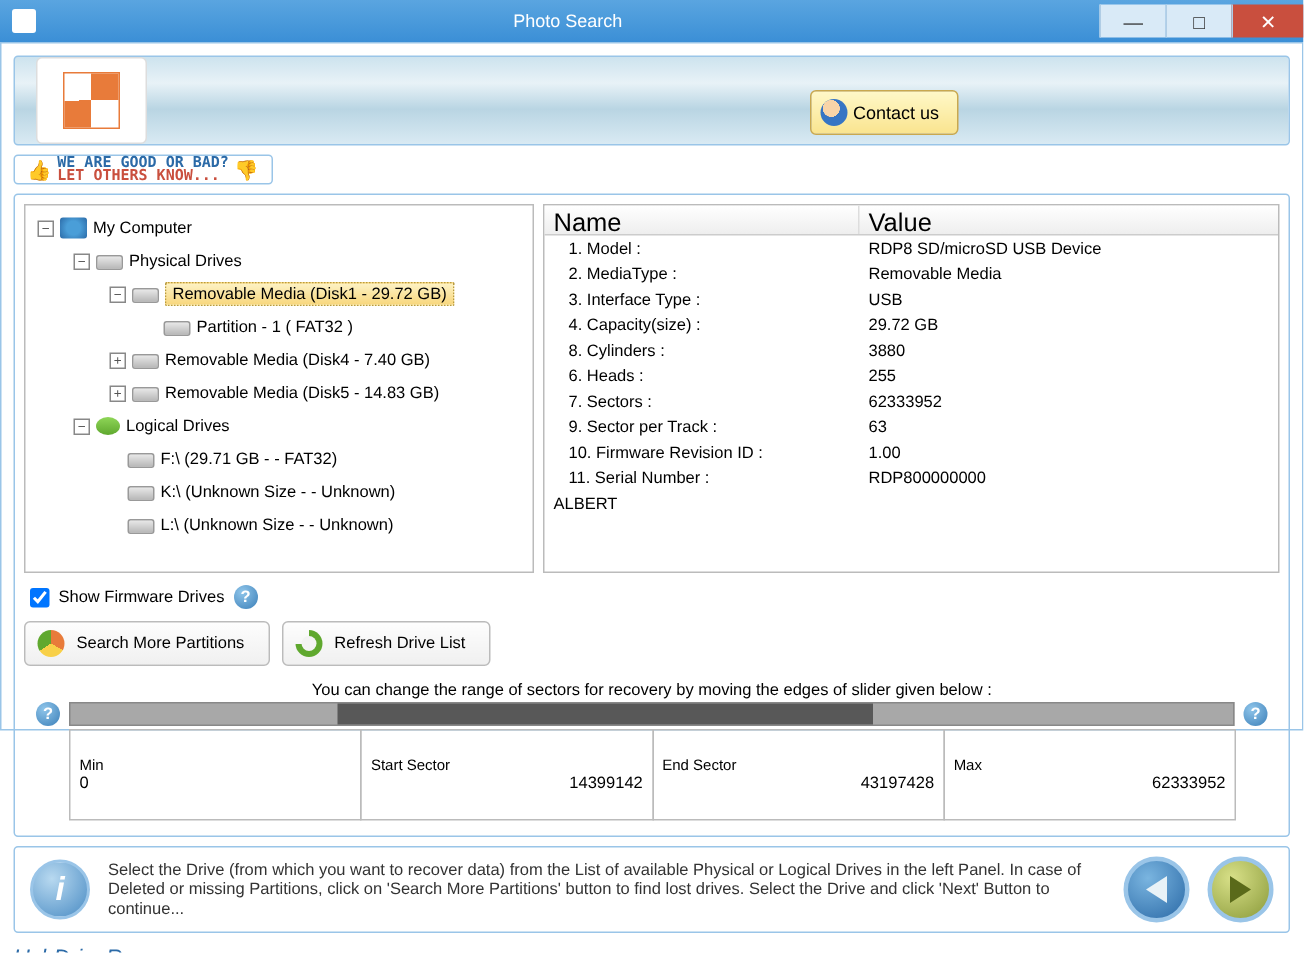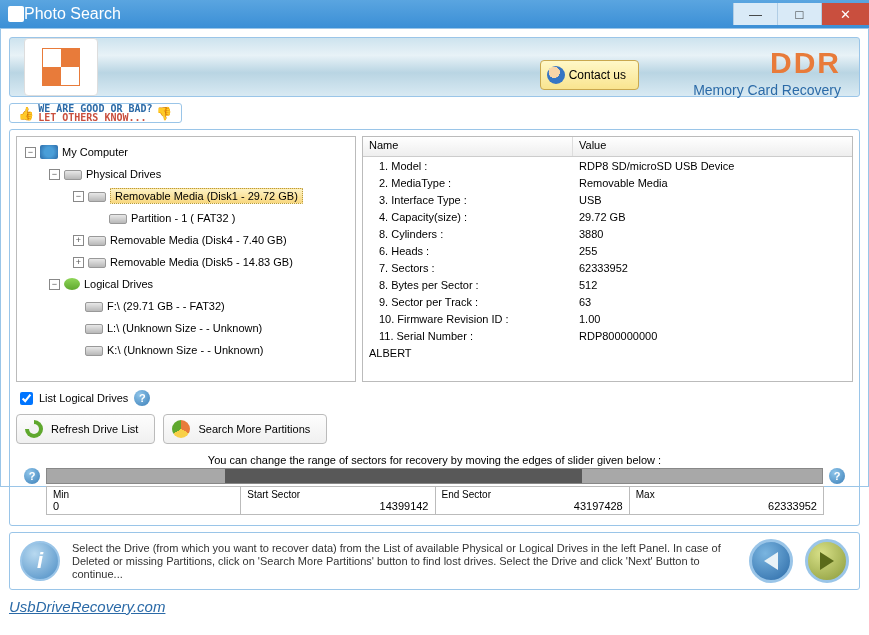"Photo Search" .title { font-size: 16px -> 12px; text-align: none -> center }
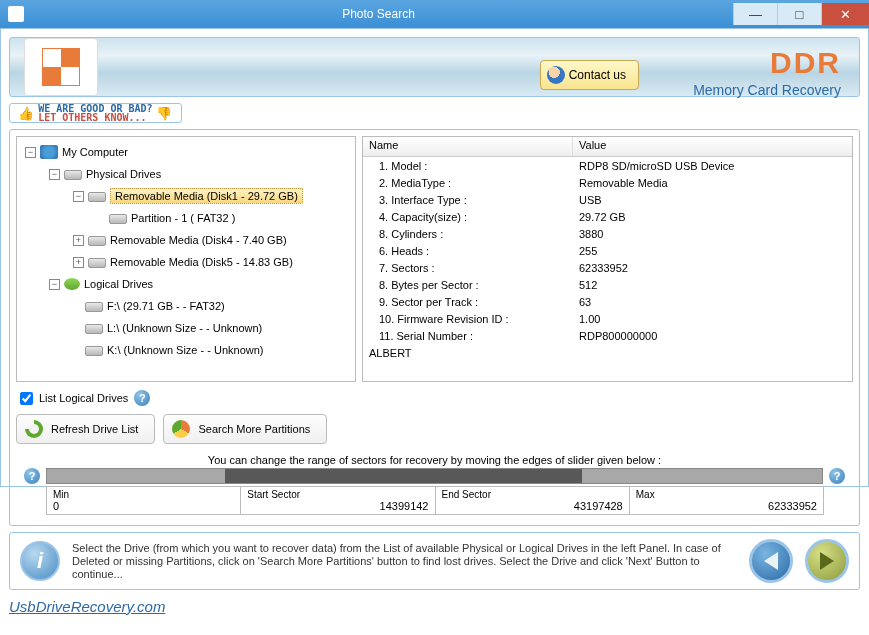"DDR" div.brand { html: <div> <div>DDR</div> <div>Memory Card Recovery</div> </div> -> none }
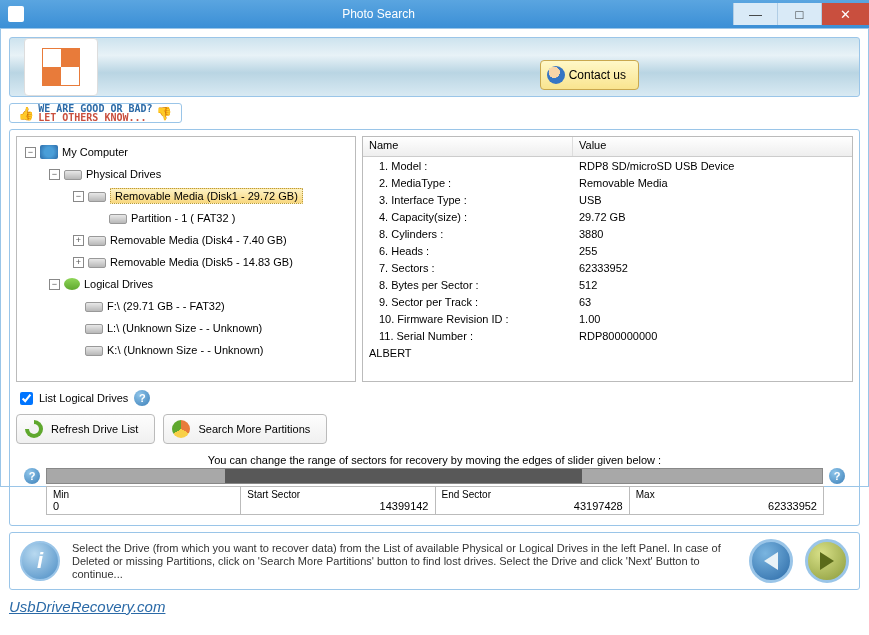"Name" .props-header div { font-size: 11px -> 17px }
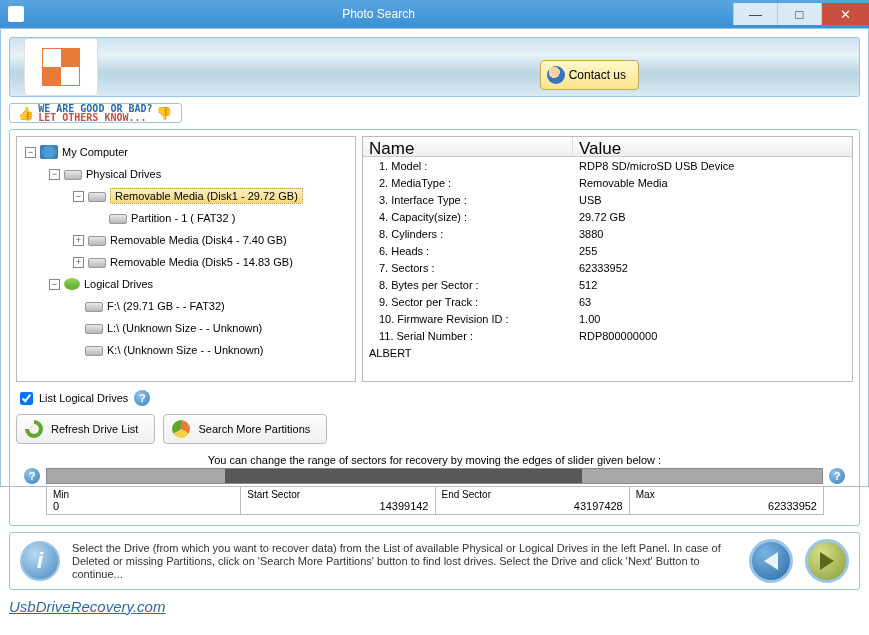"8. Bytes per Sector :" div.prop-row { html: <div> <div>8. Bytes per Sector :</div> <div>512</div> </div> -> none }
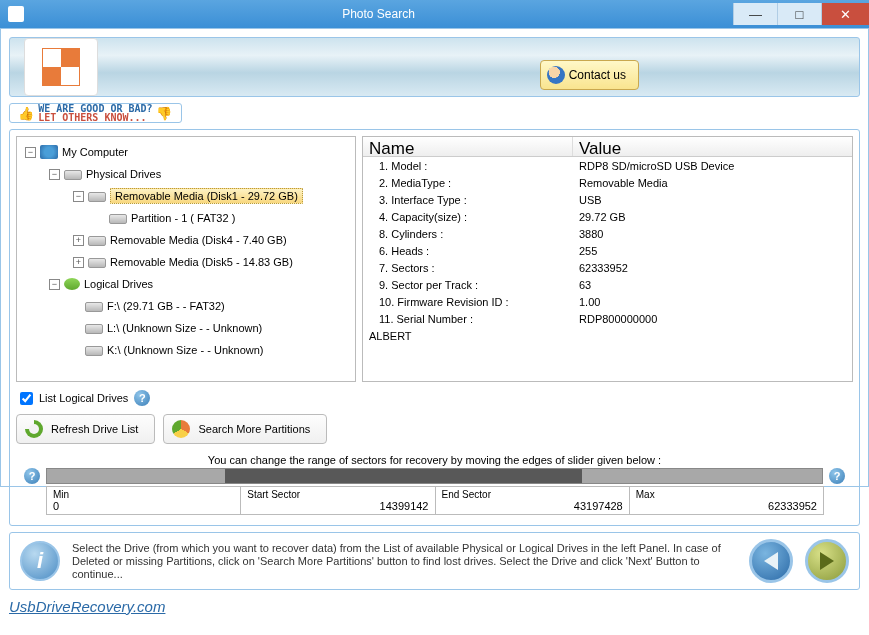"L:\ (Unknown Size - -" div.tree-row { order: before "K:\ (Unknown Size - -" -> after "K:\ (Unknown Size - -" }
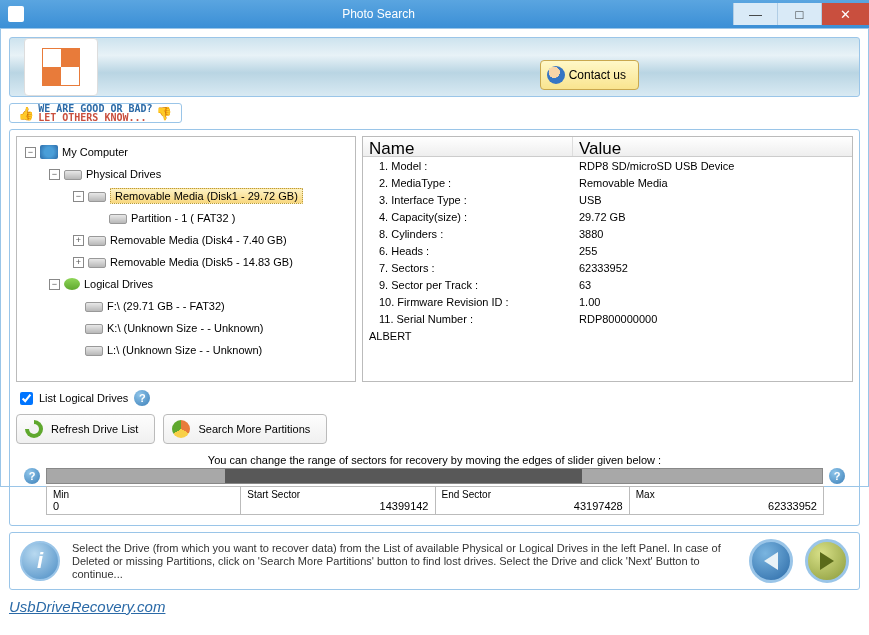"List Logical Drives" span { text: List Logical -> Show Firmware }
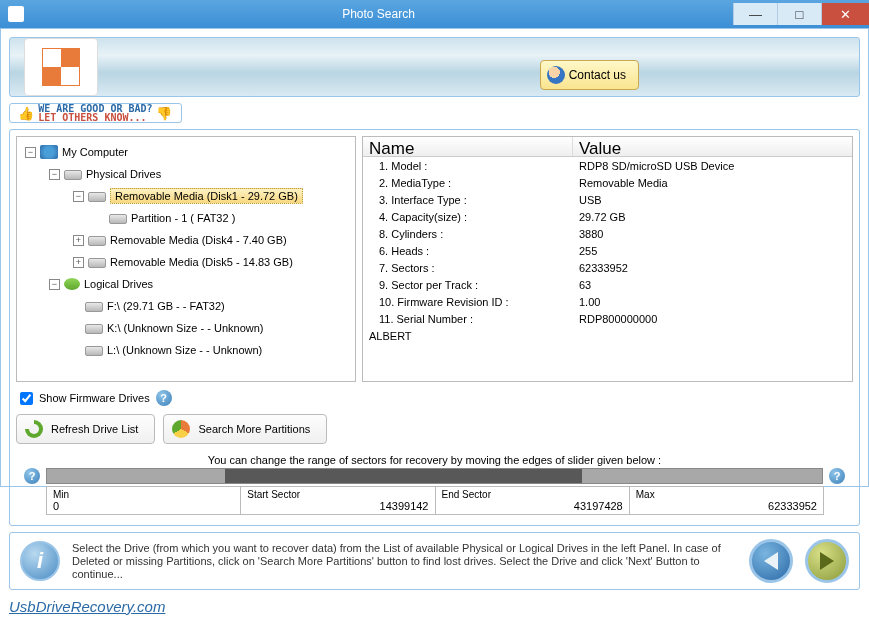"Refresh Drive List" div.big-btn { order: before "Search More Partitions" -> after "Search More Partitions" }
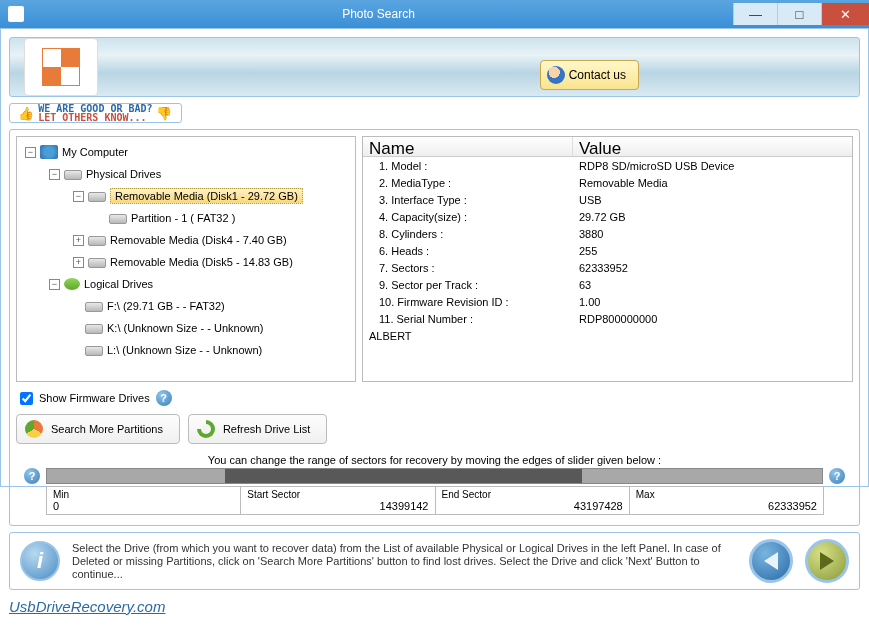"Min" .sv-cell { padding: 2px 6px -> 18px 6px }
